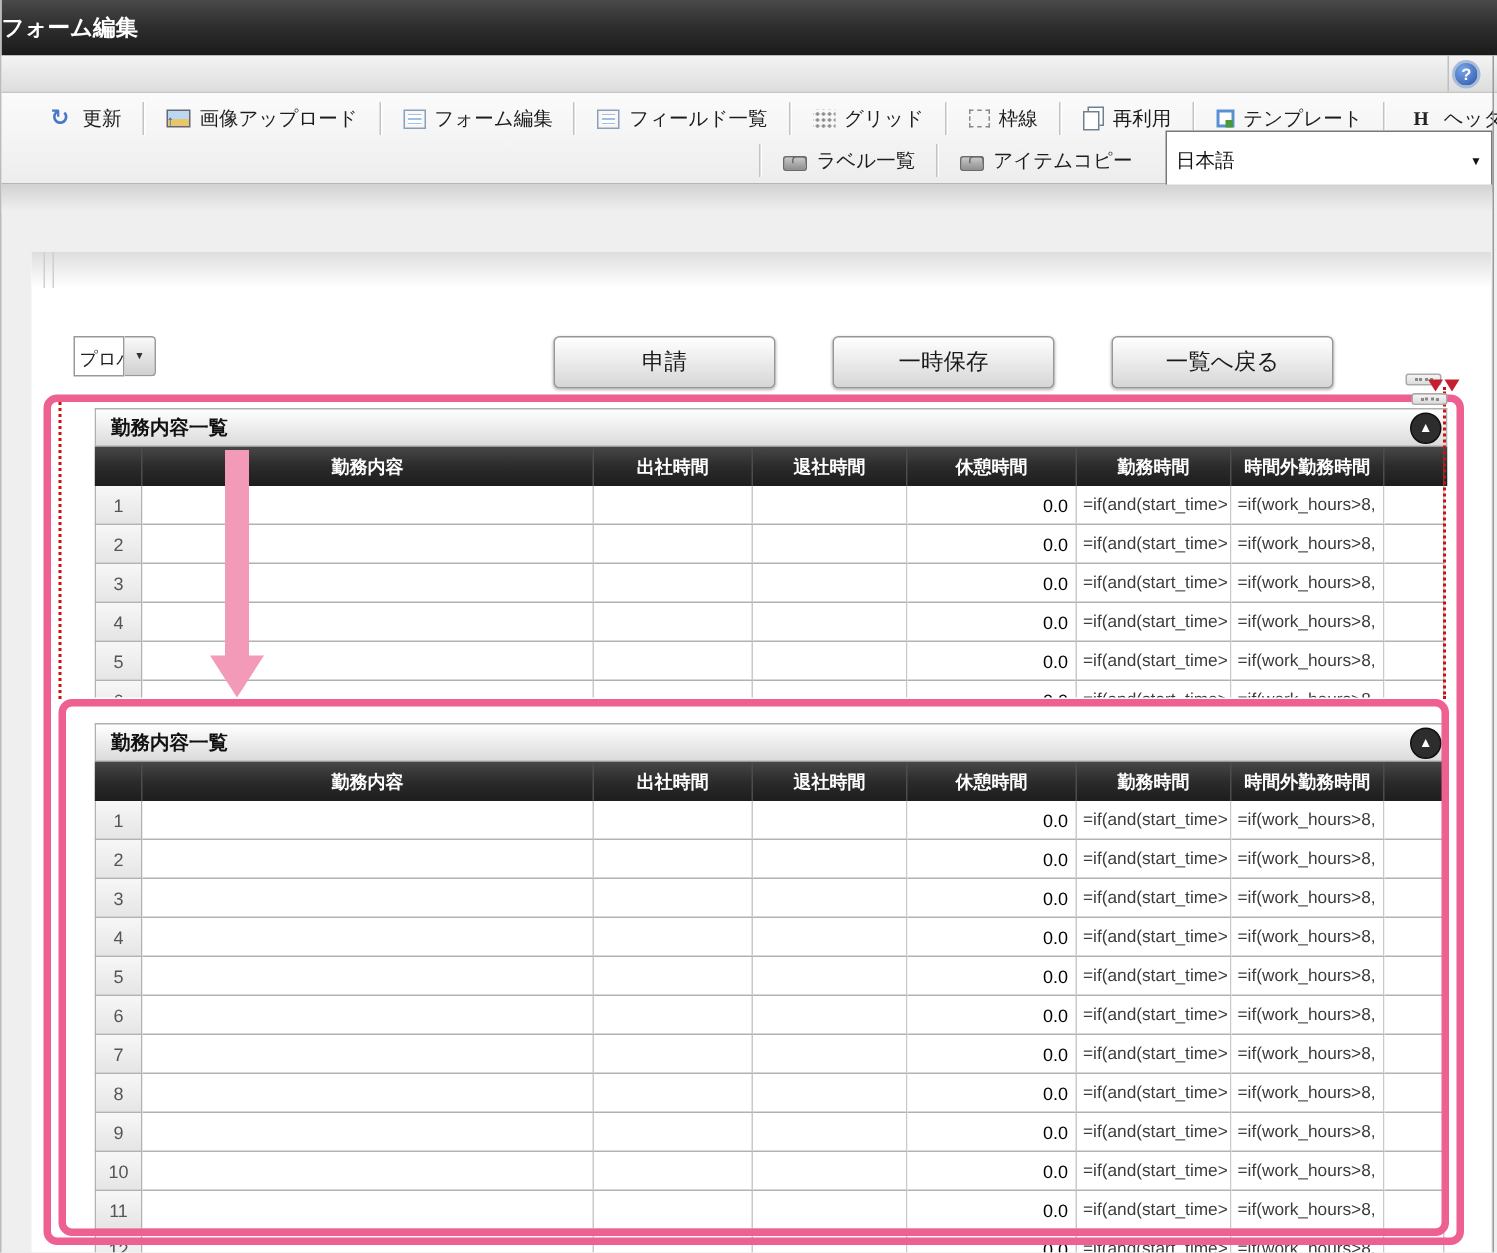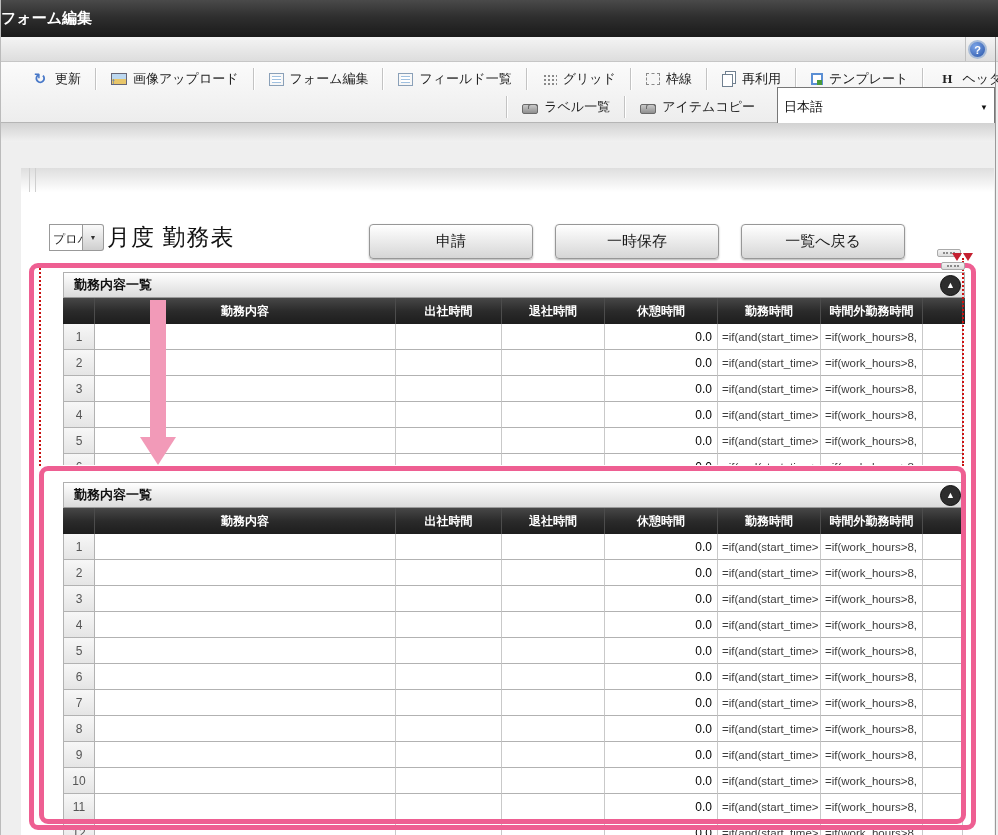"月度 勤務表" div.form-title { html: <div>月度 勤務表</div> -> none }
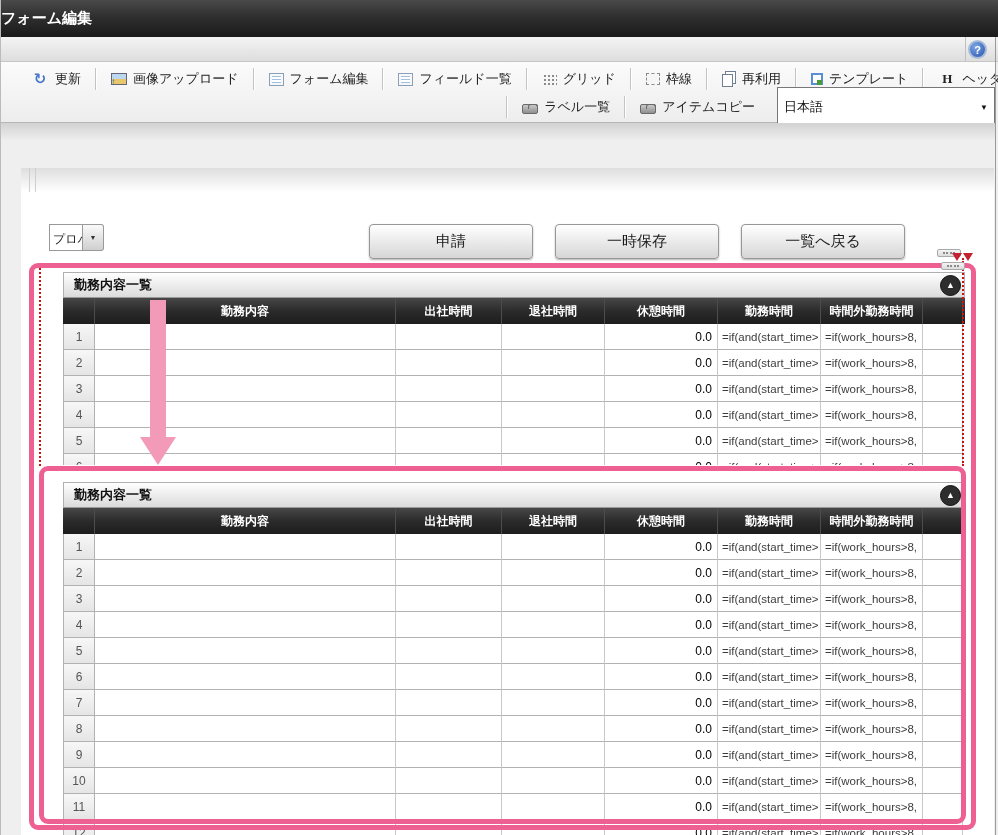"申請" .form-btn { width: 164px -> 148px }
